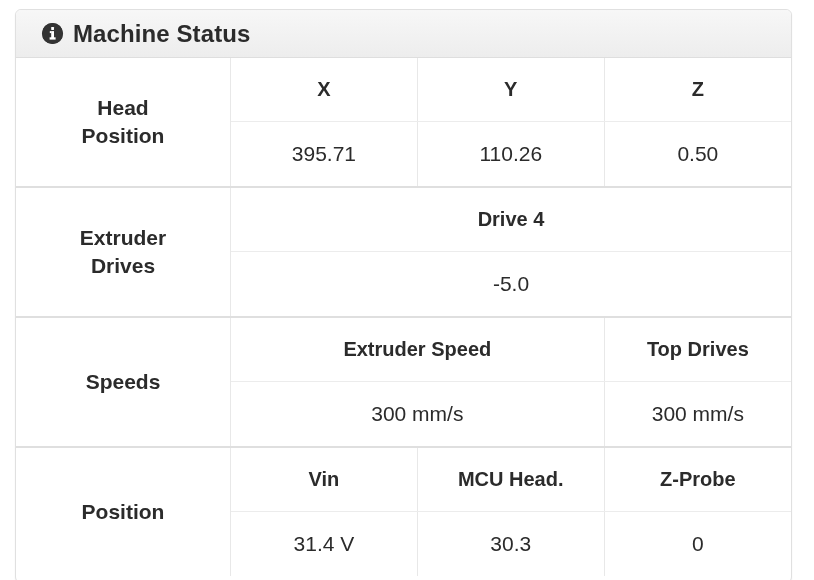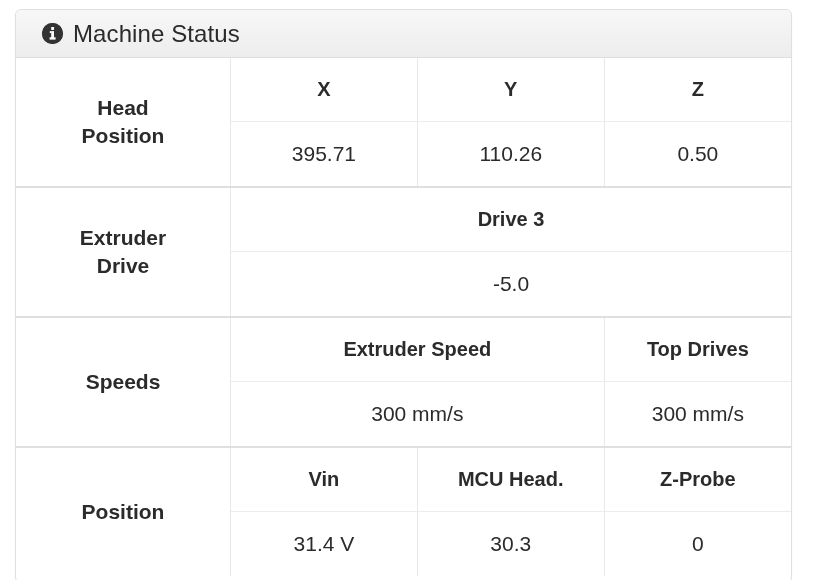"Machine Status" .panel-title { font-weight: 400 -> 700 }
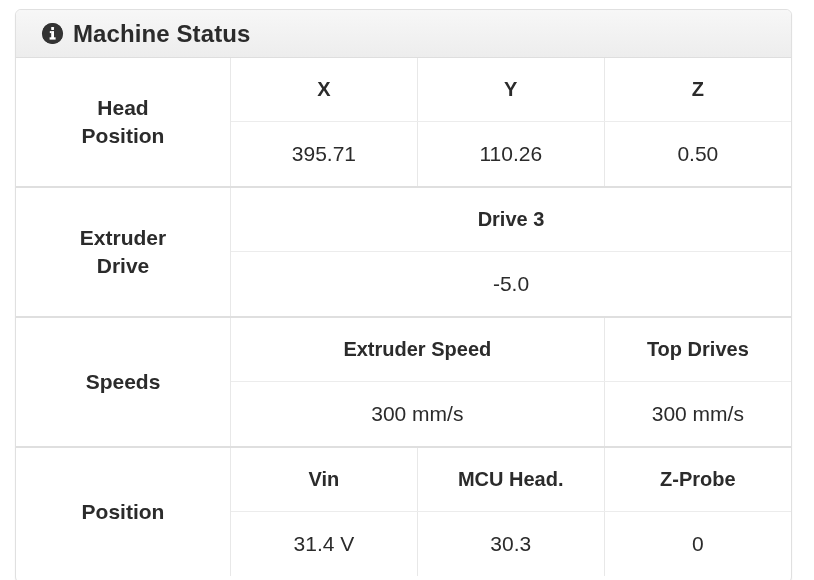"Drive 3" td.colhead { text: 3 -> 4 }
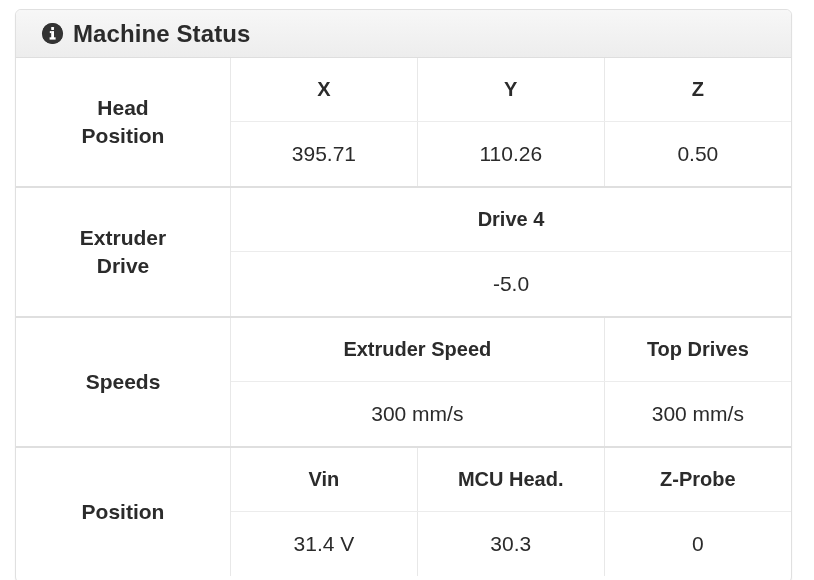"Drive" div { text: Drive -> Drives }
